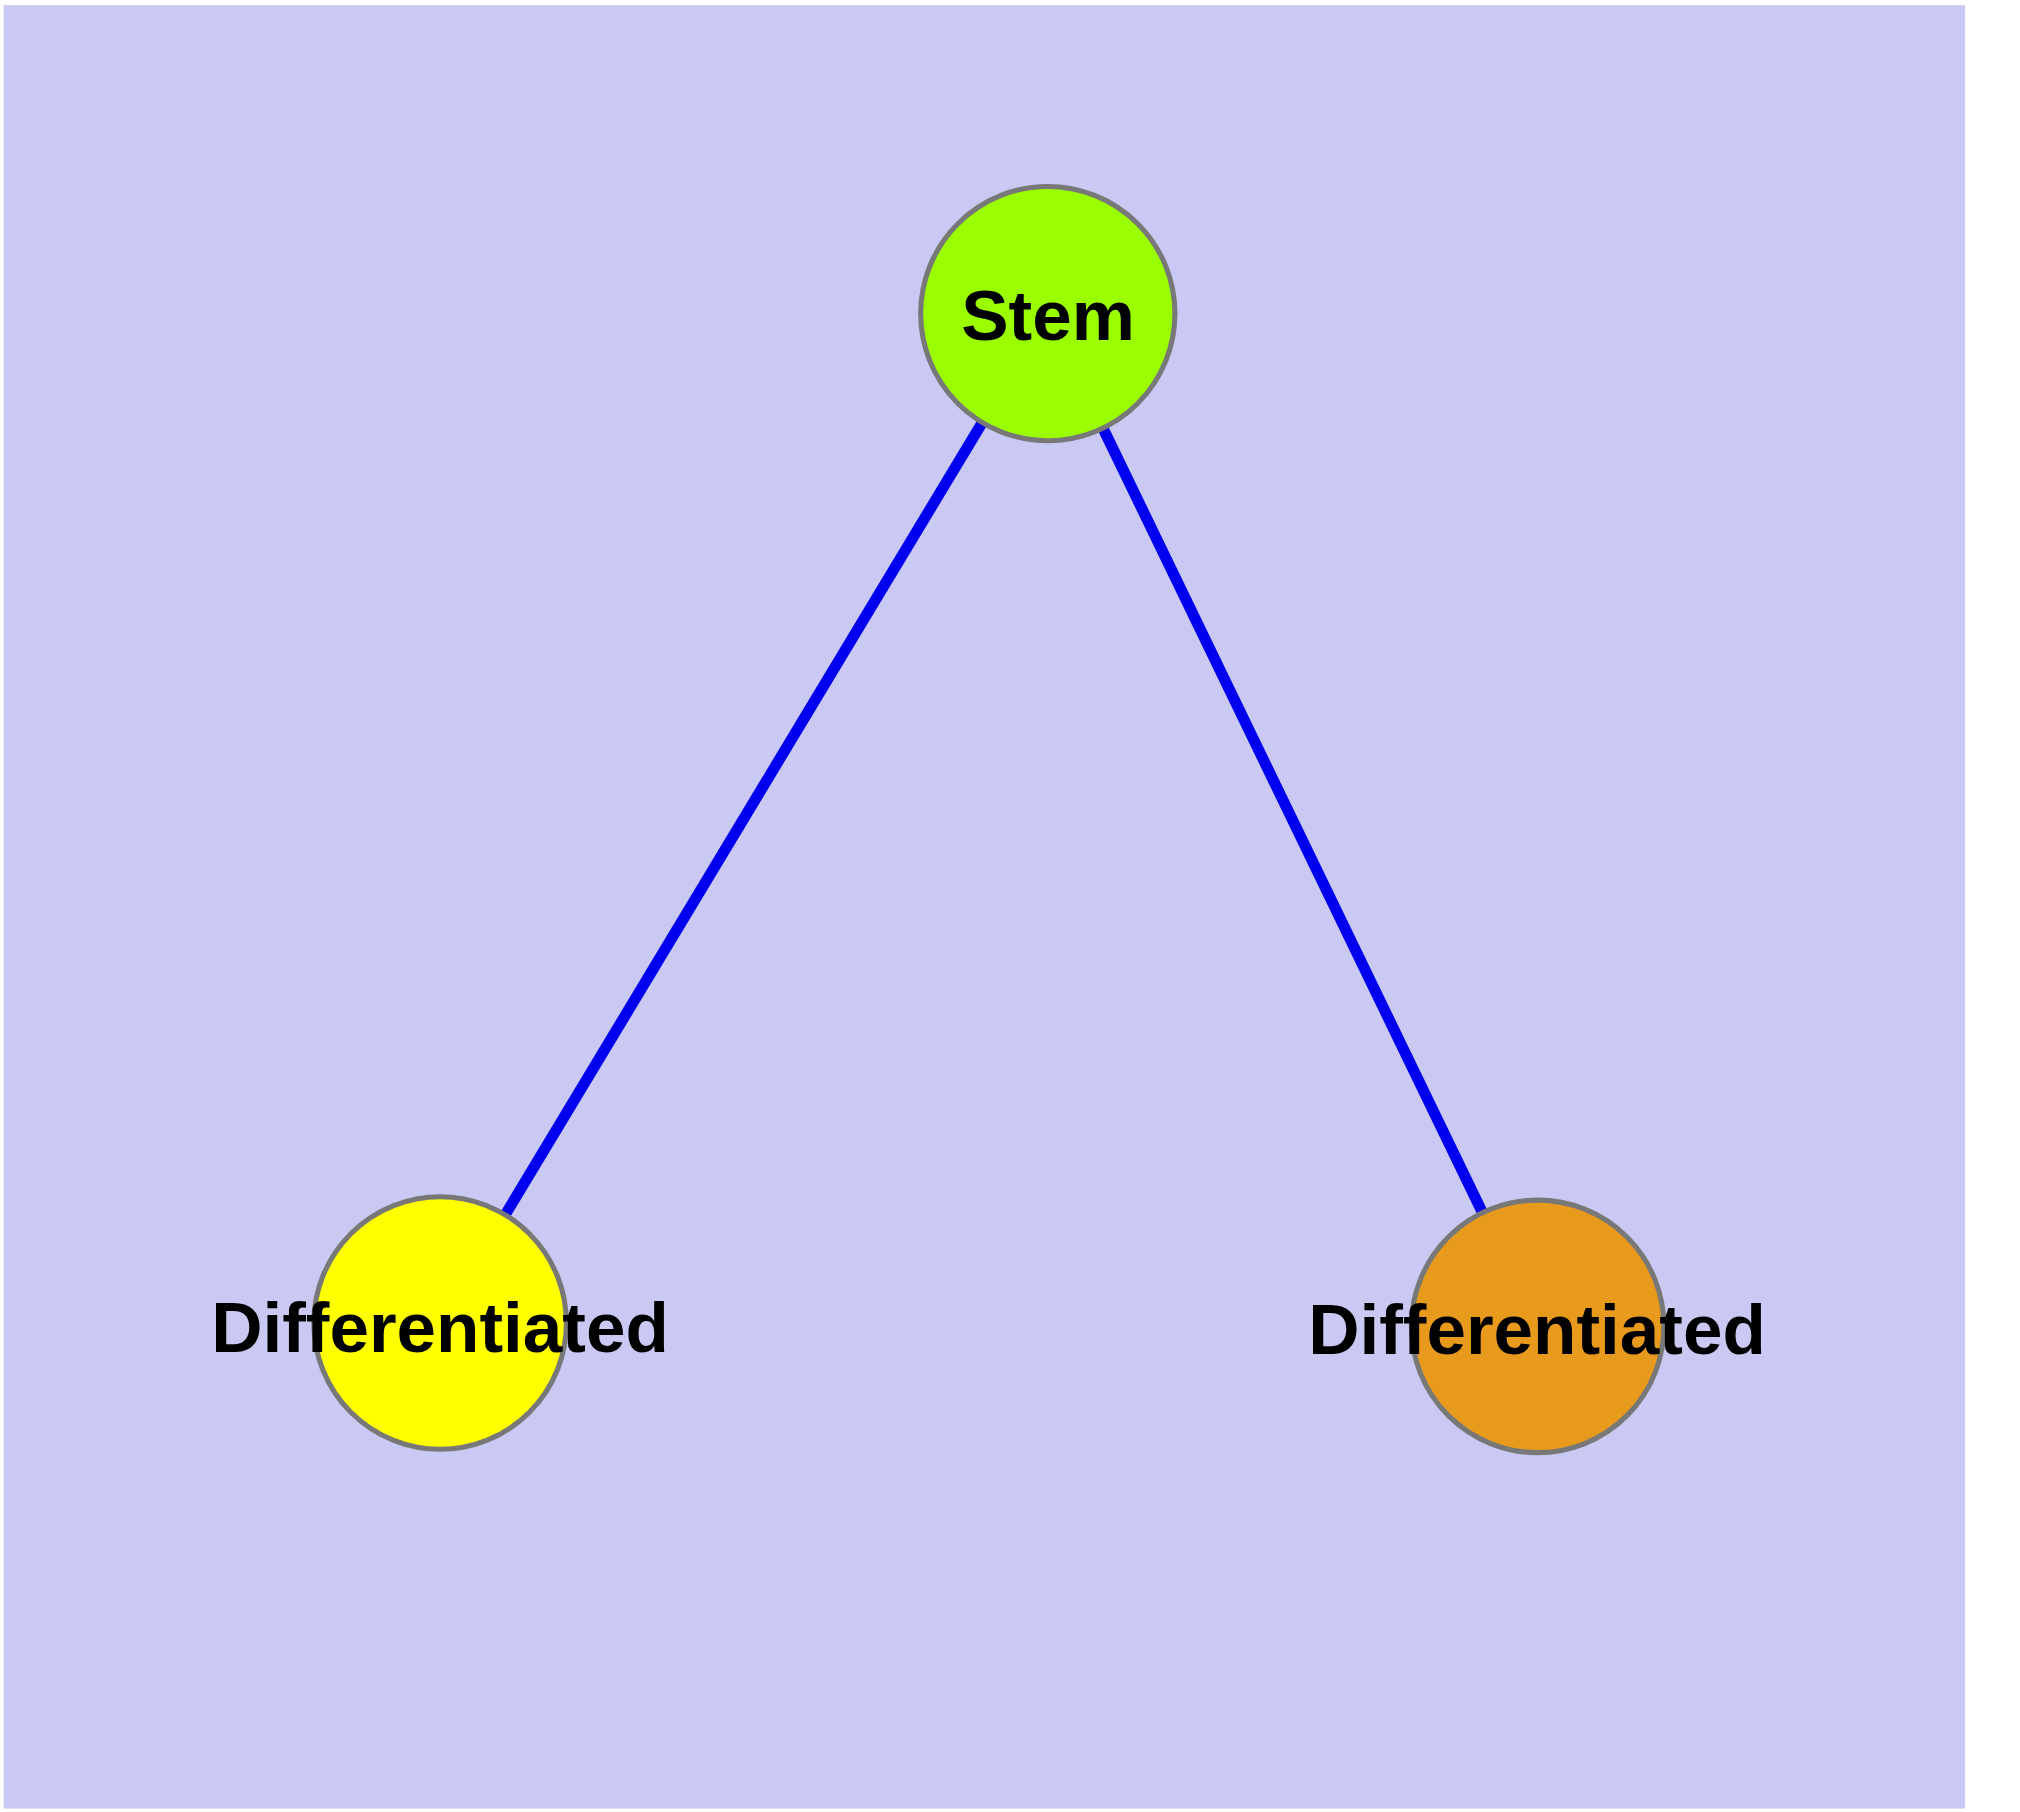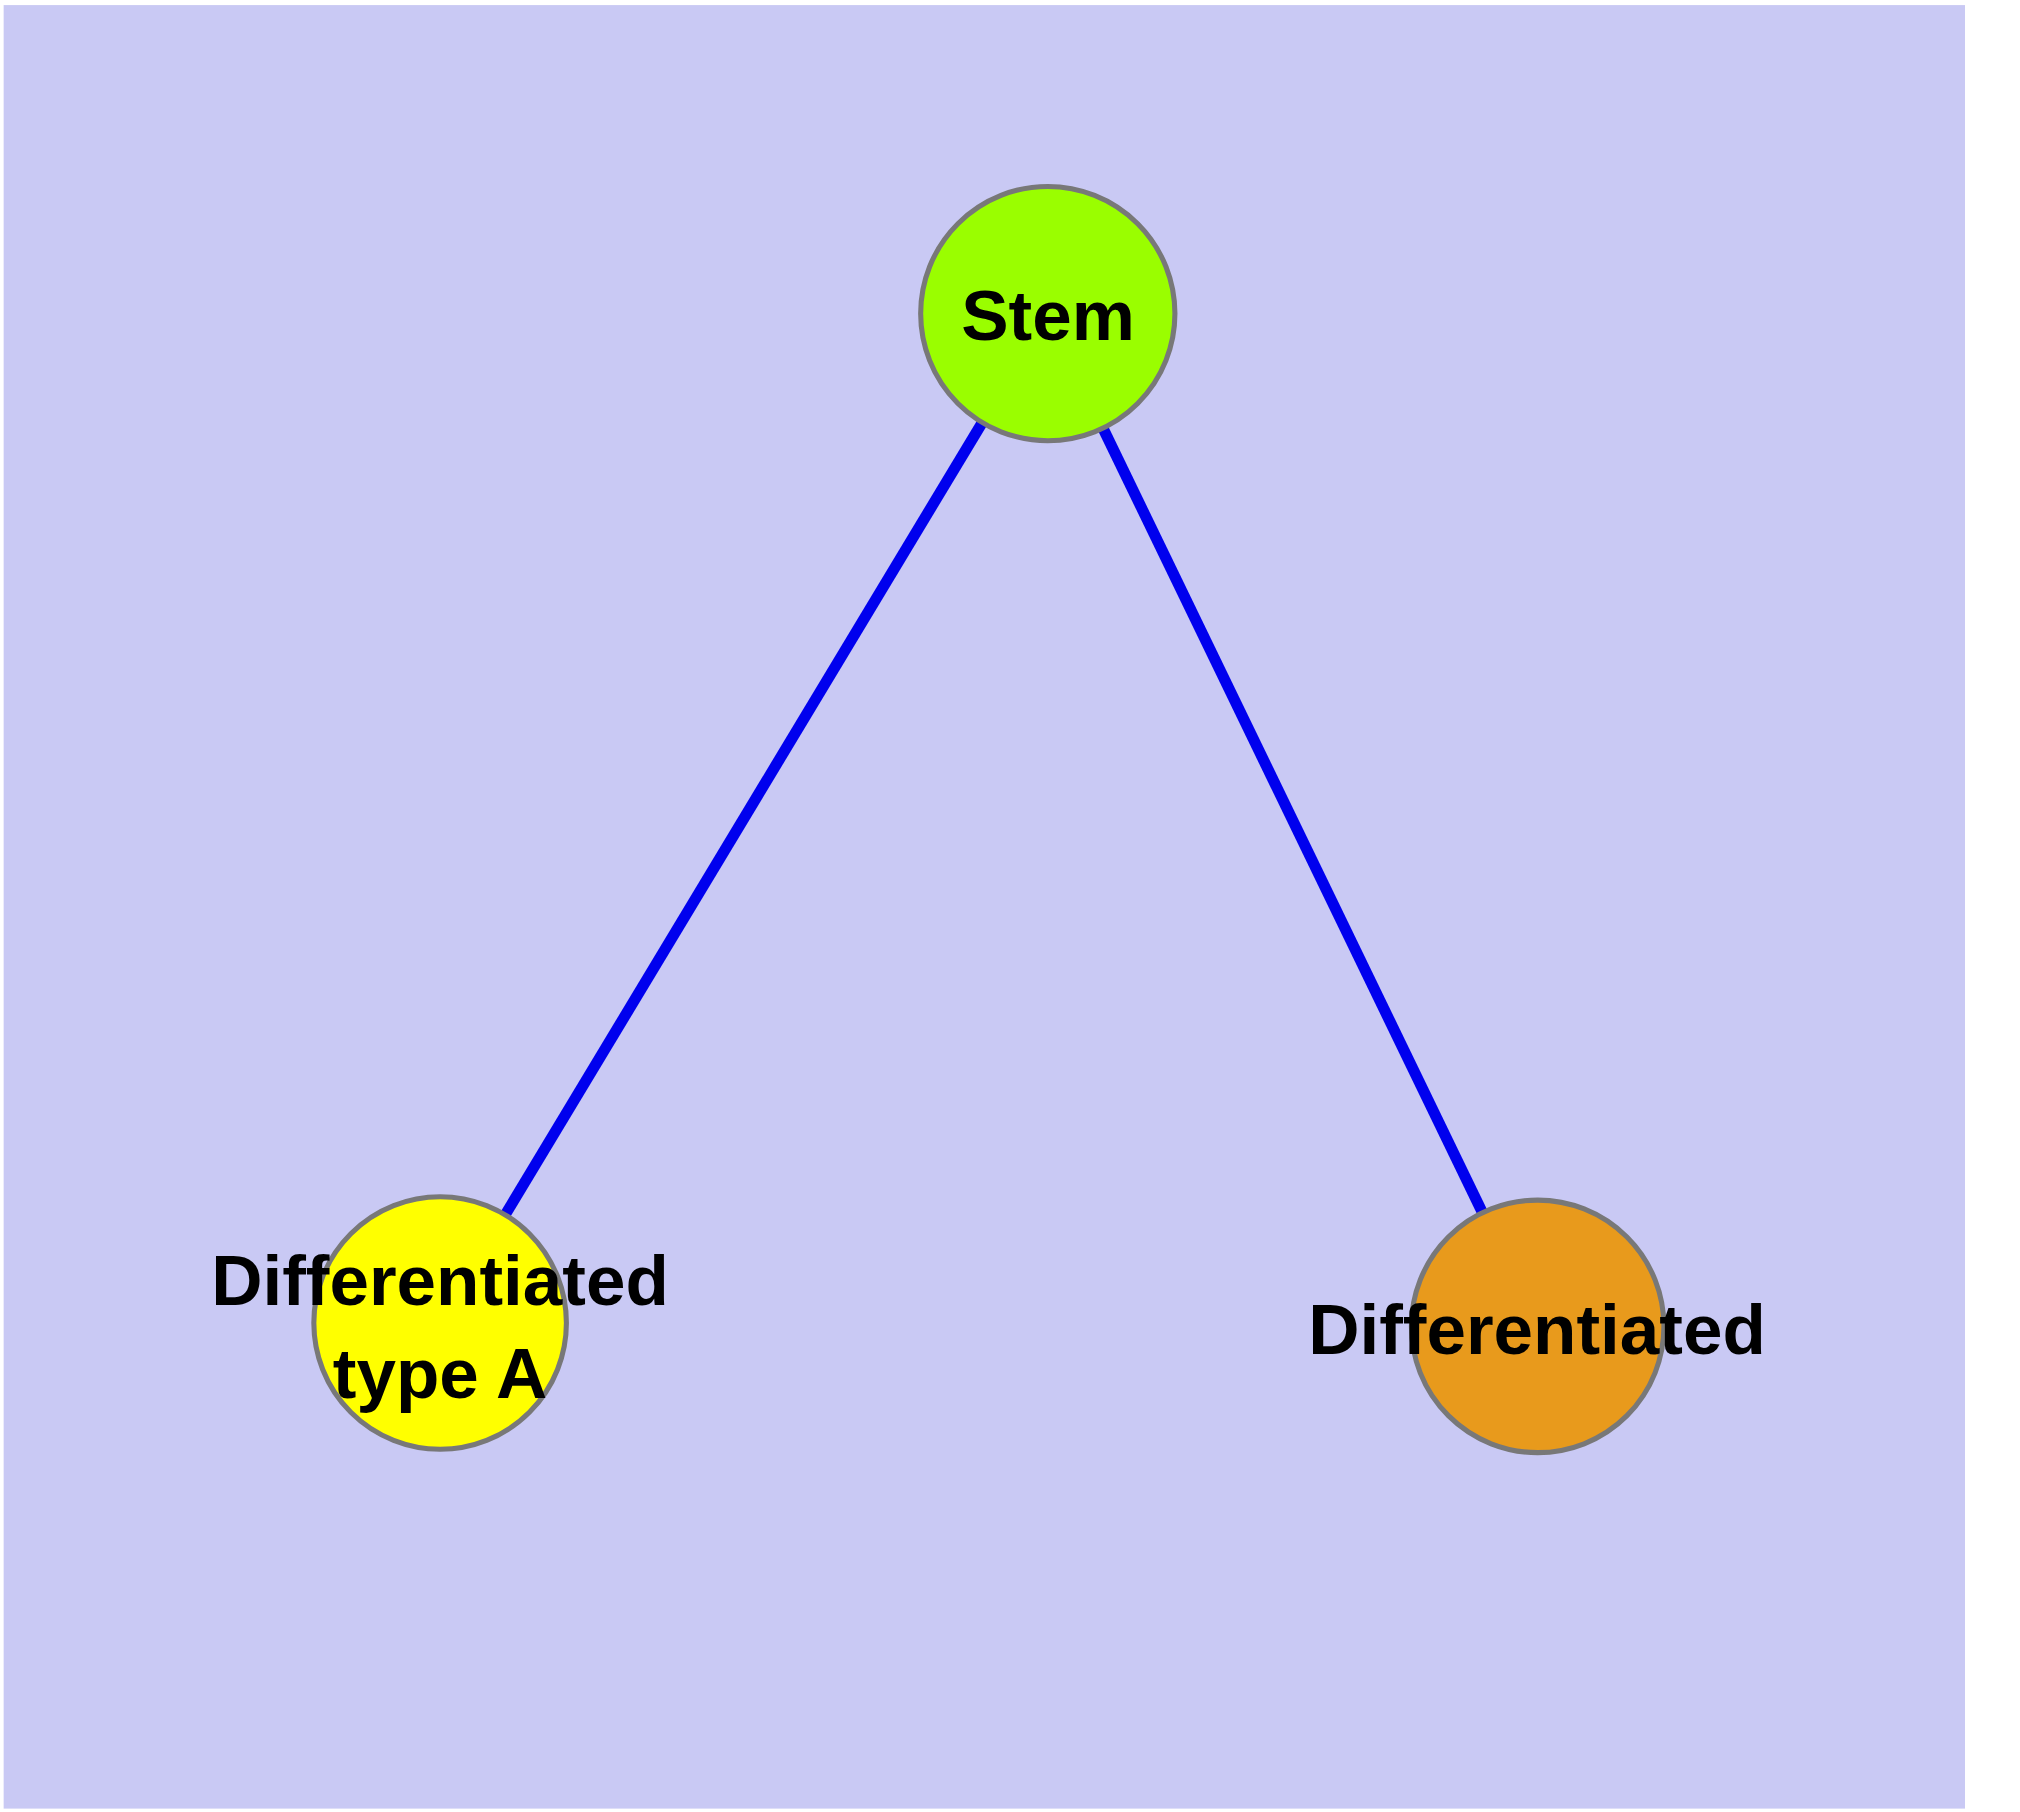"type A" div { html: <div>type A</div> -> none }
